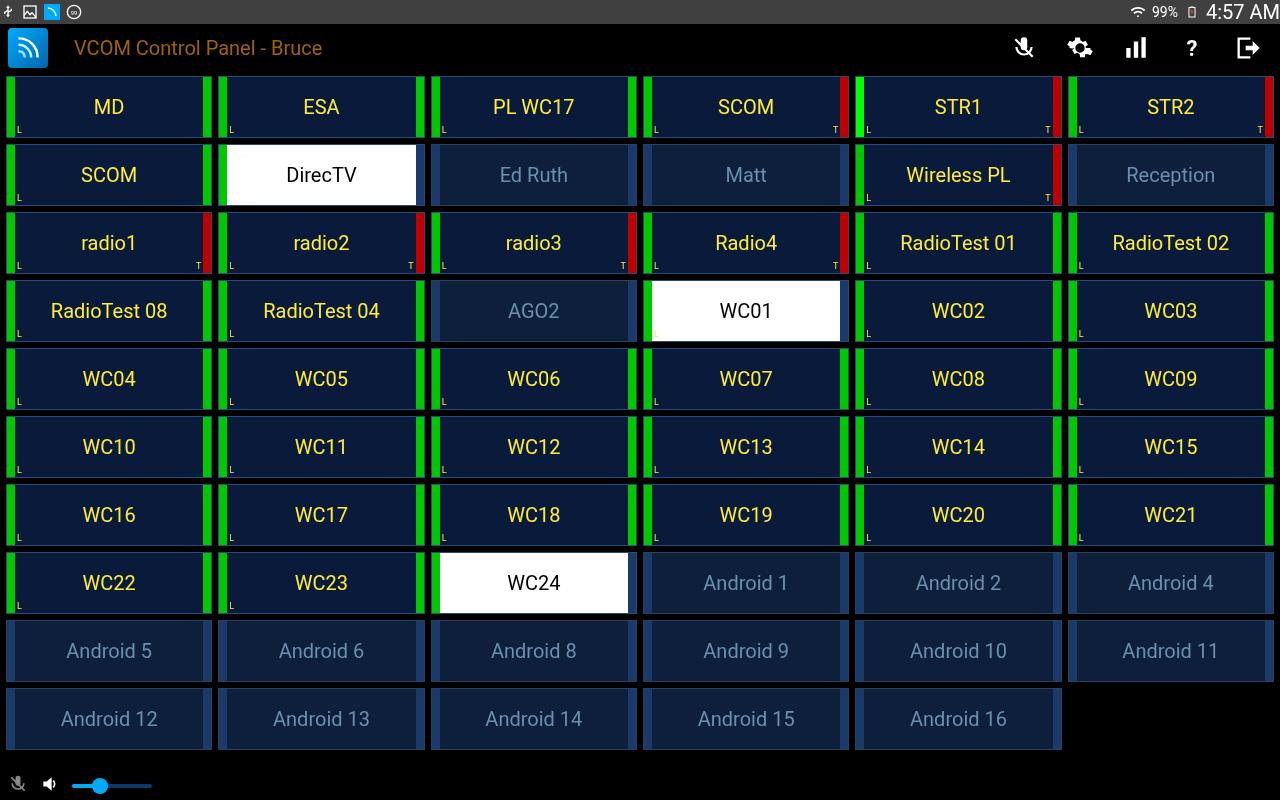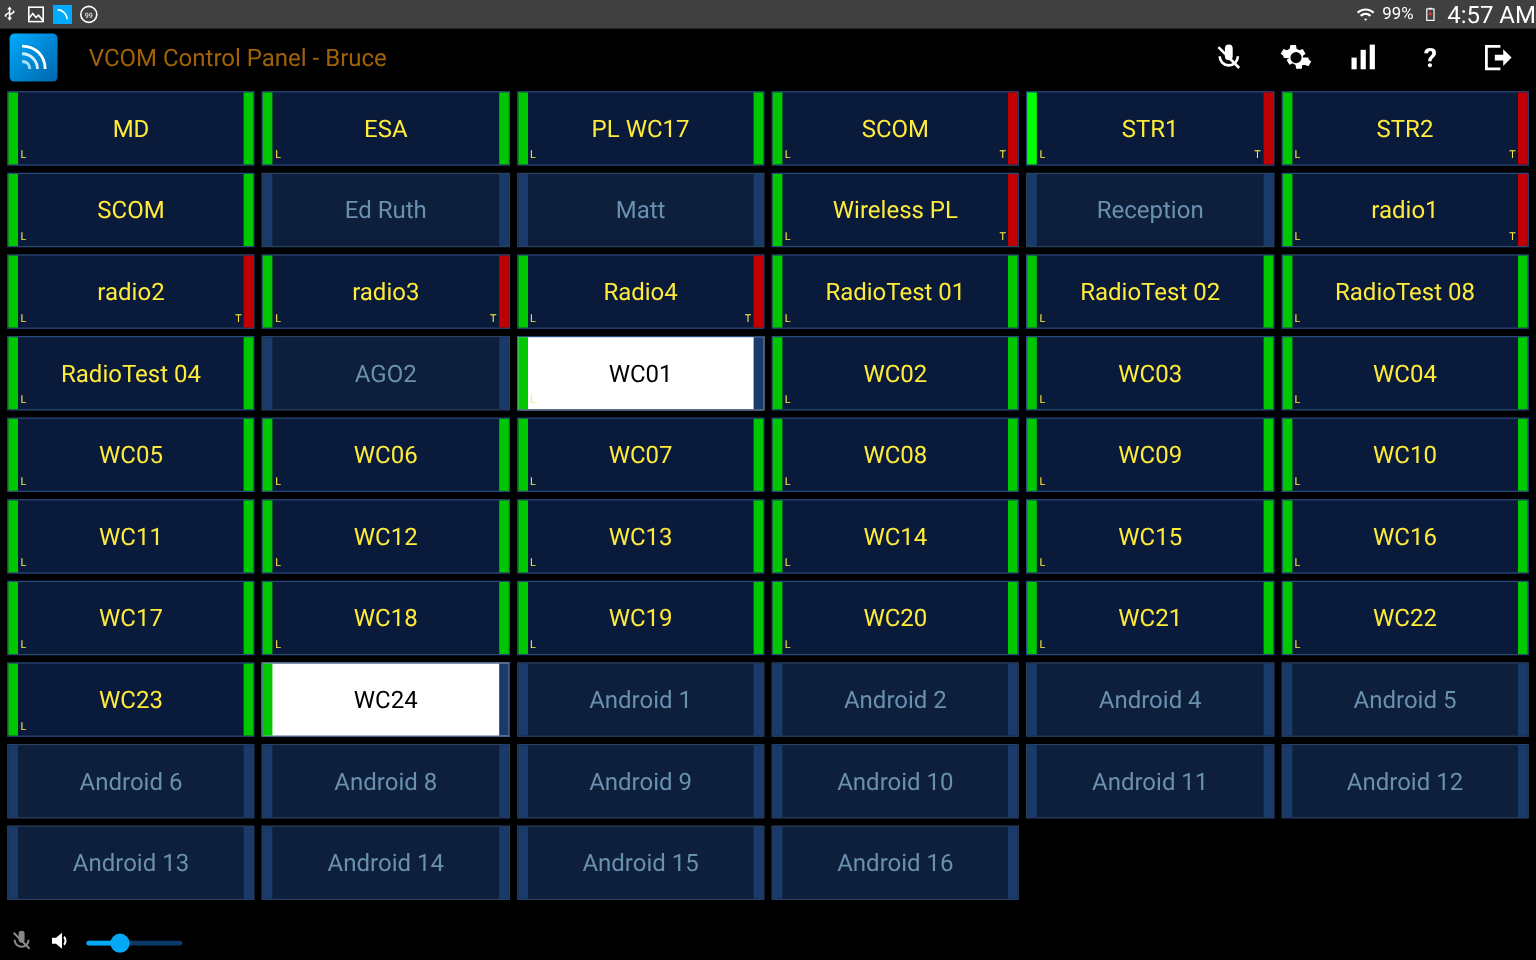"DirecTV" div.cell { html: none -> <div> <div></div> <div></div> <span>DirecTV</span> </div> }
